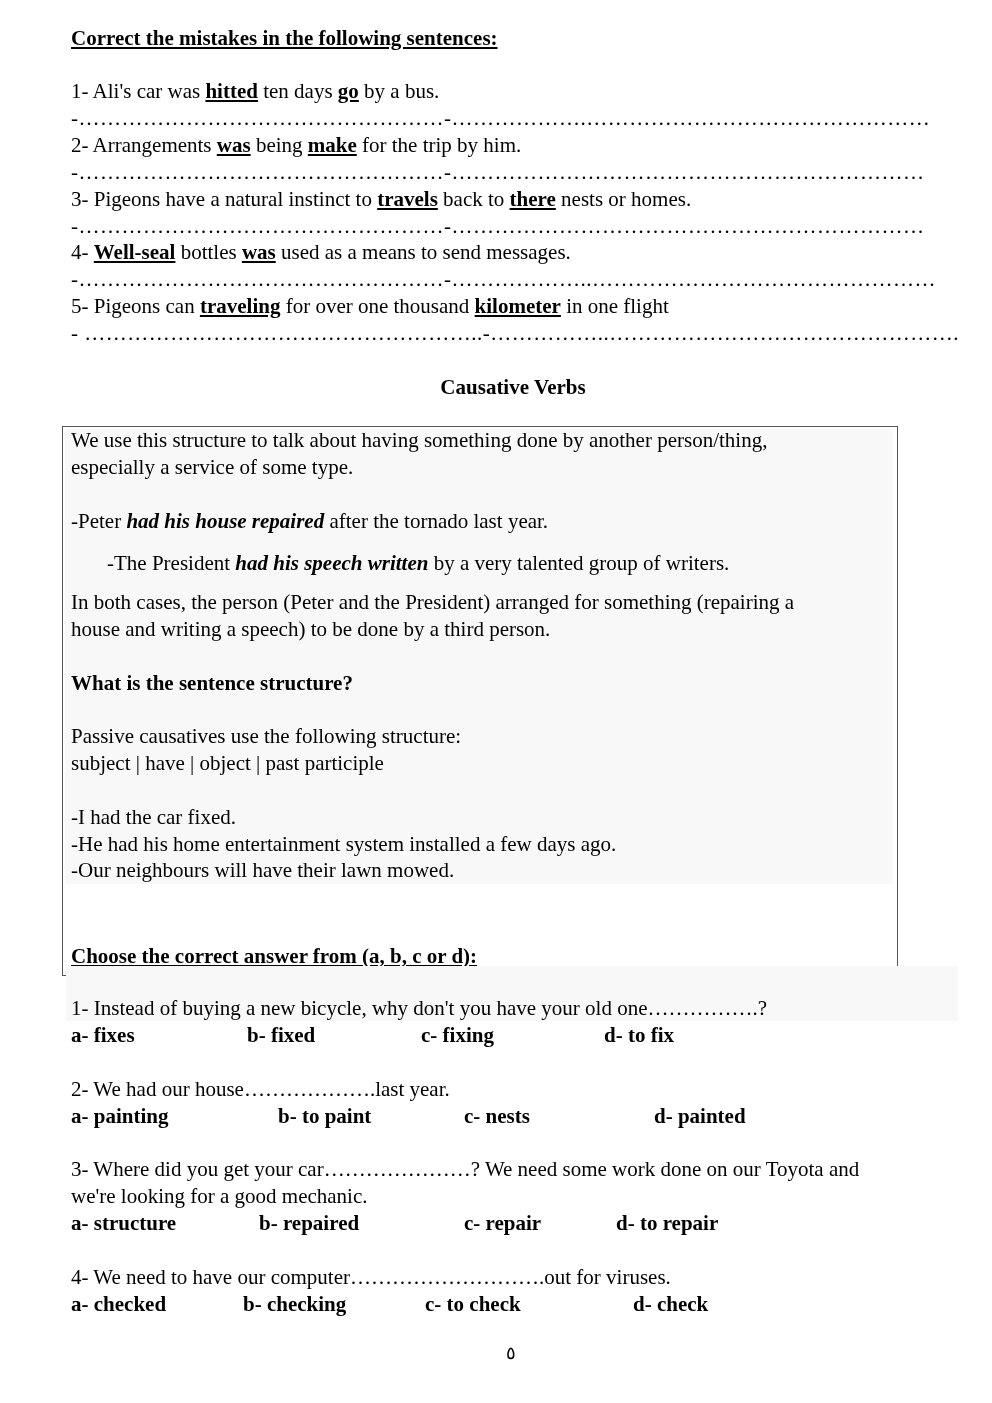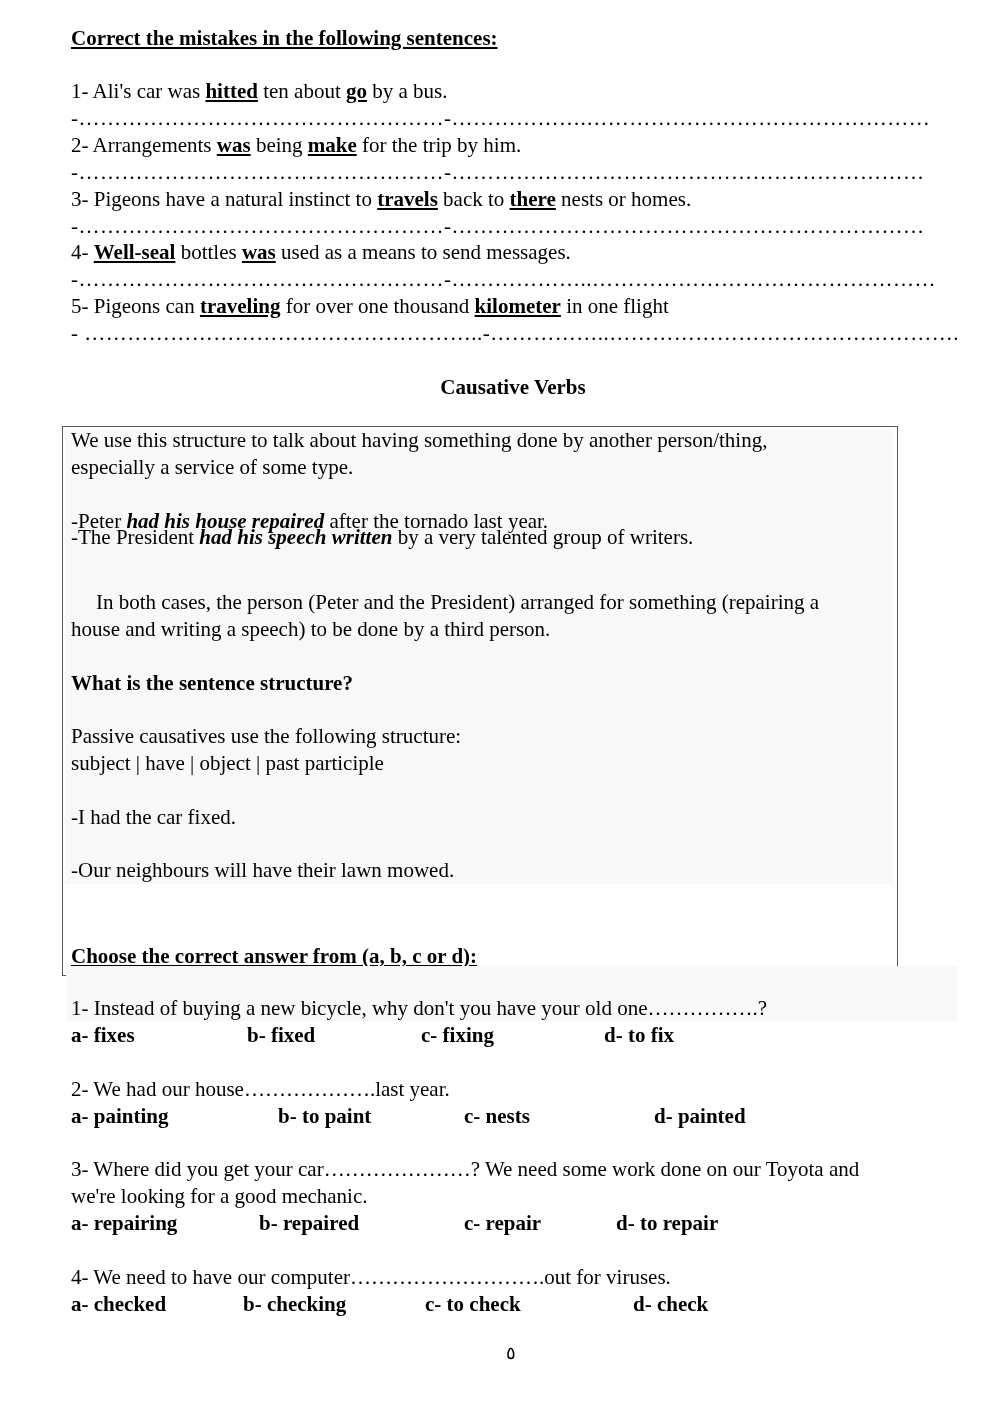"ten about" span { text: about -> days }
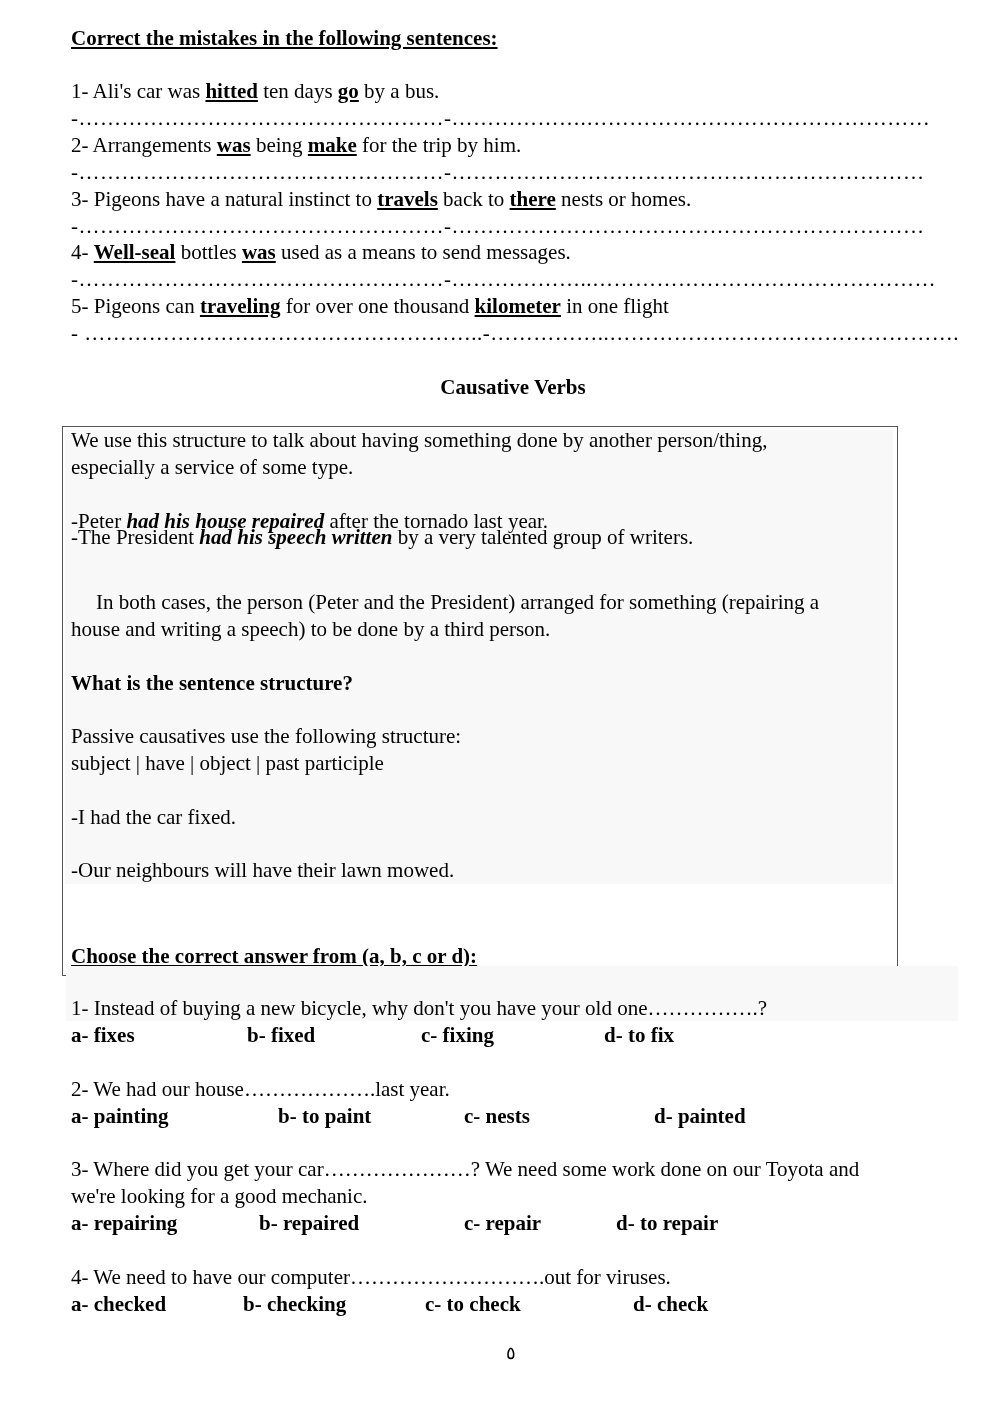"-The President had his speech" div.line { margin-left: none -> 36px; top: 98px -> 124px }
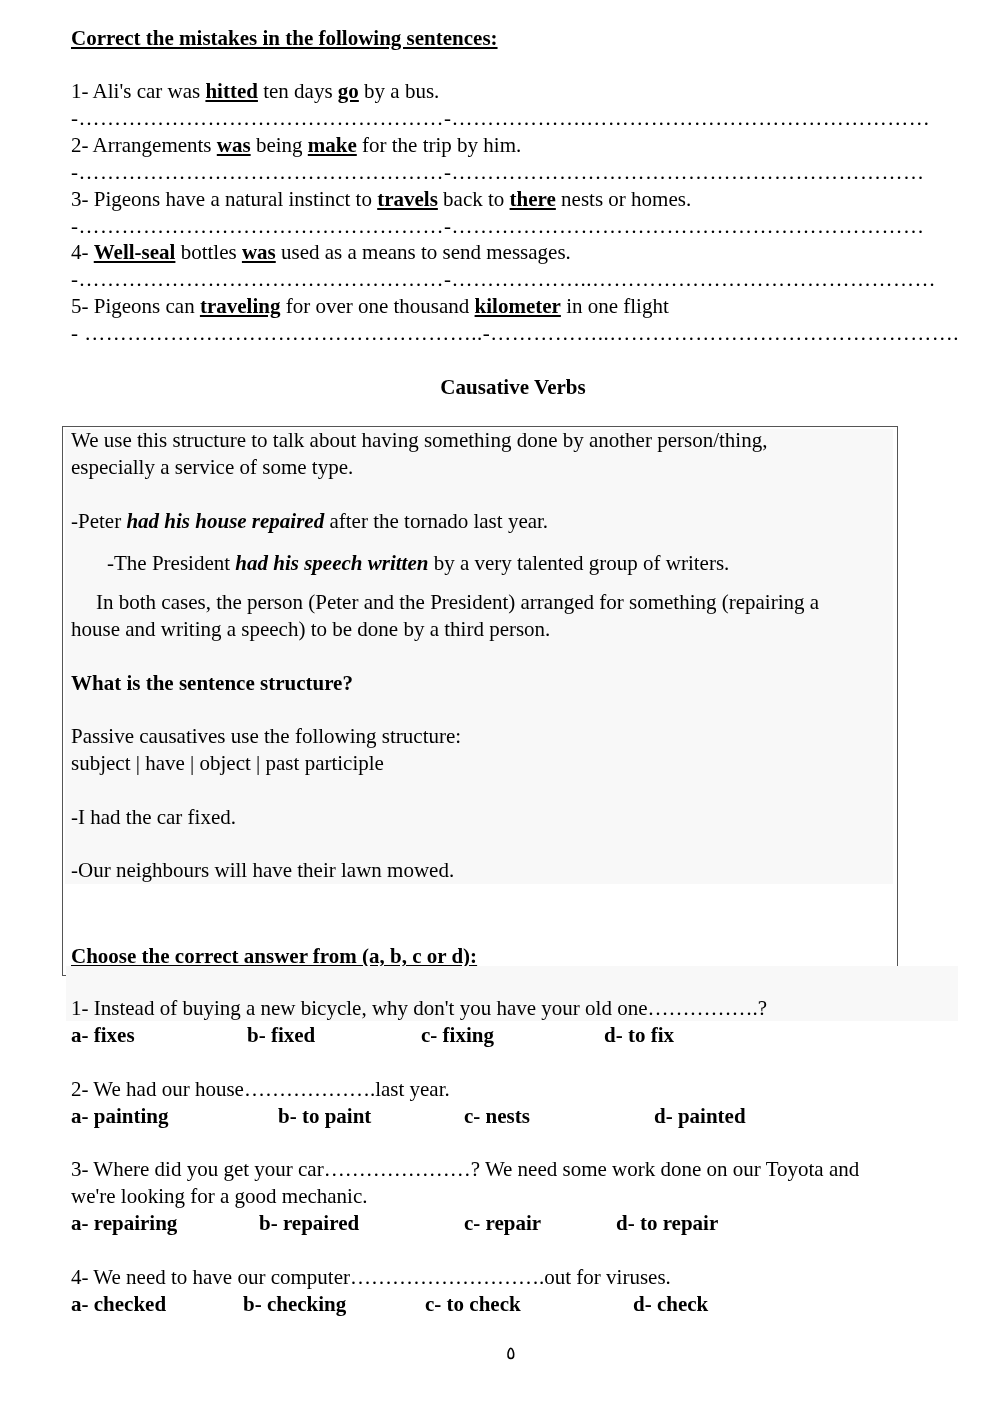"In both cases, the person" div.line { margin-left: 25px -> none }
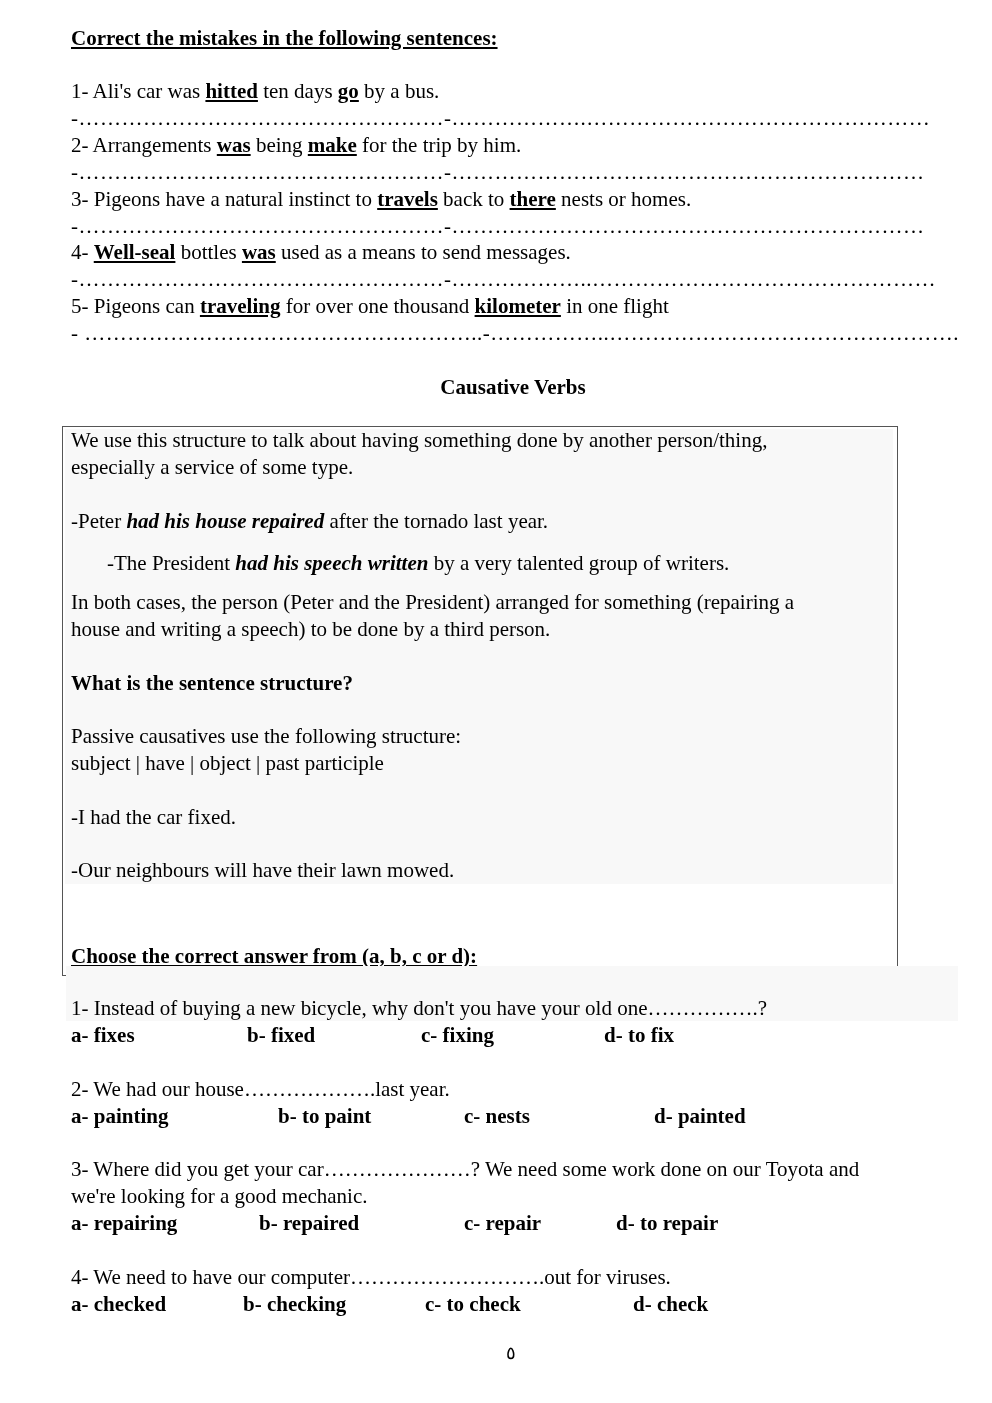"-He had his home entertainment" div.line { html: none -> <div>-He had his home entertainment system installed a few days ago.</div> }
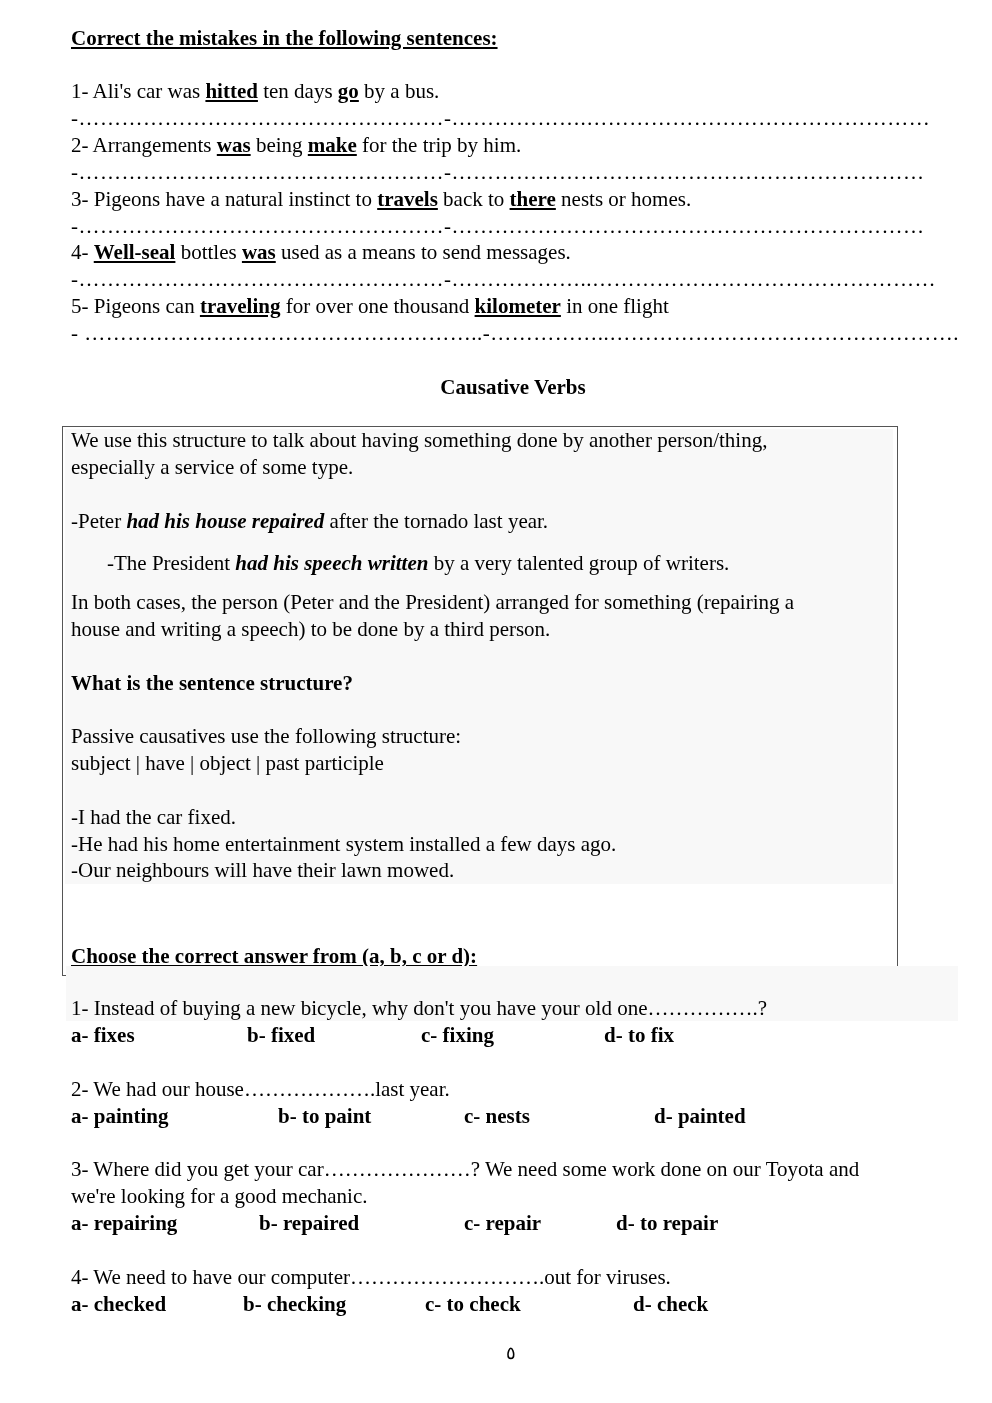"a- repairing" div.opt { text: repairing -> structure }
